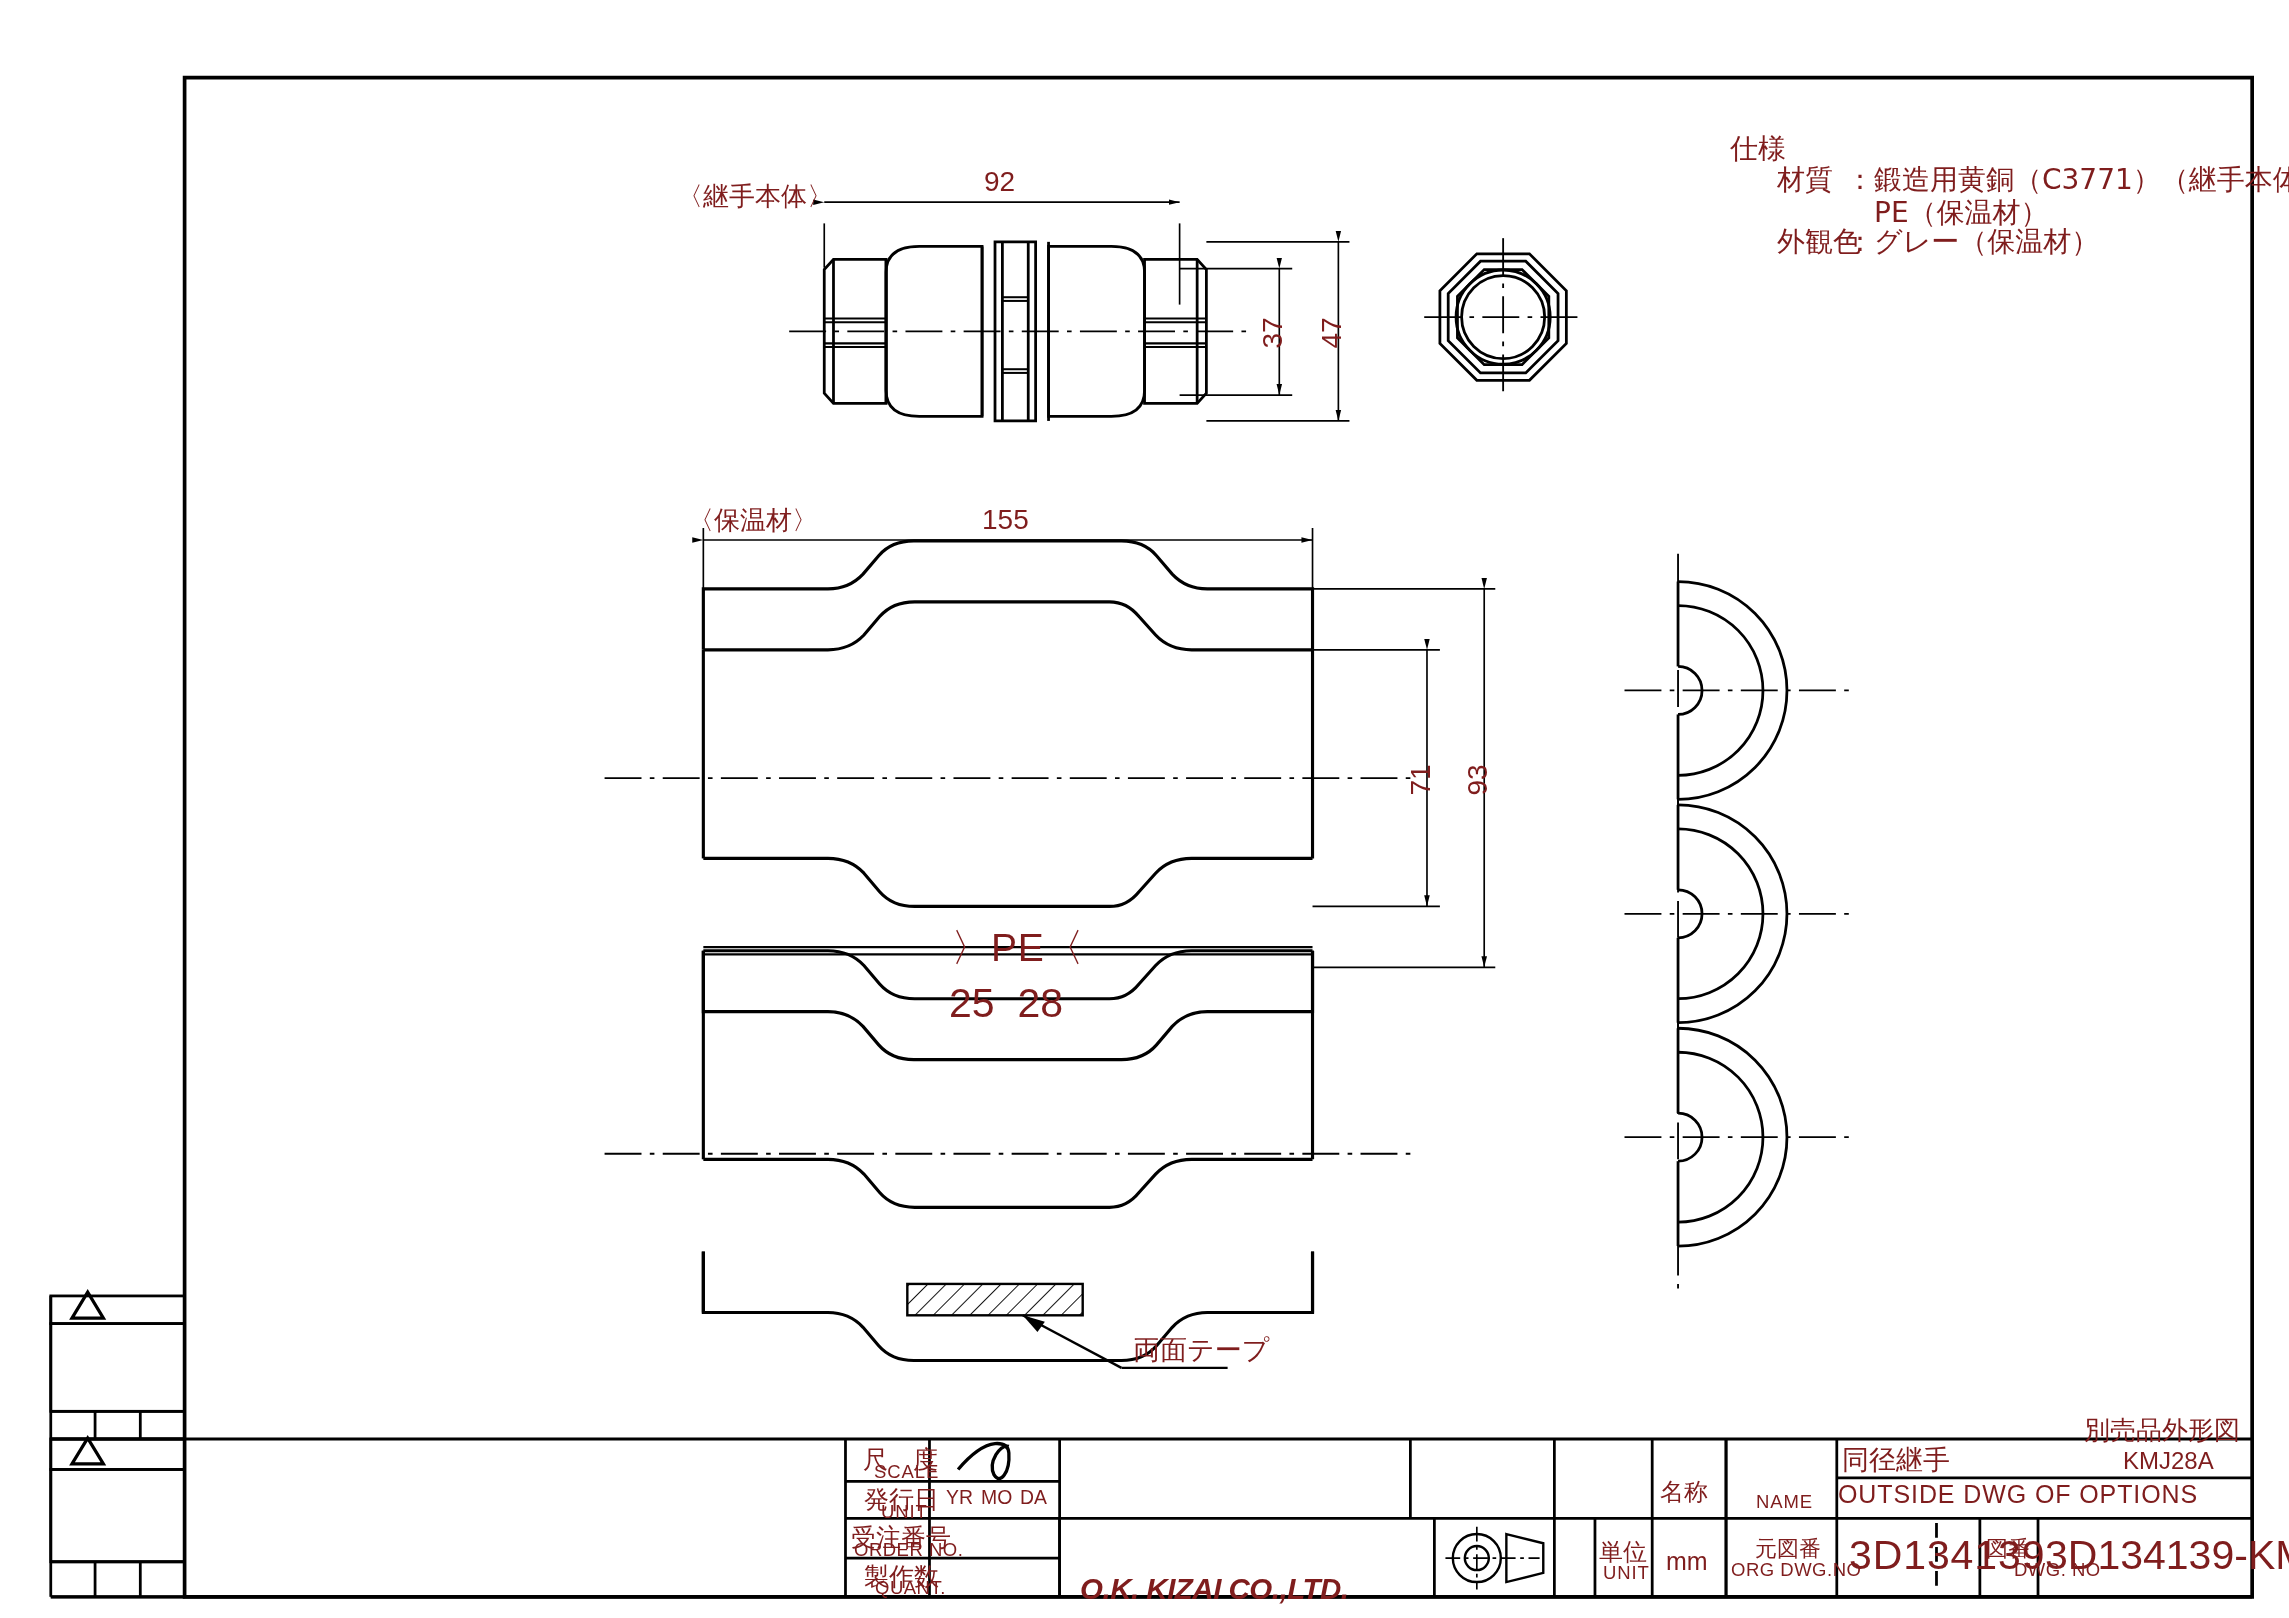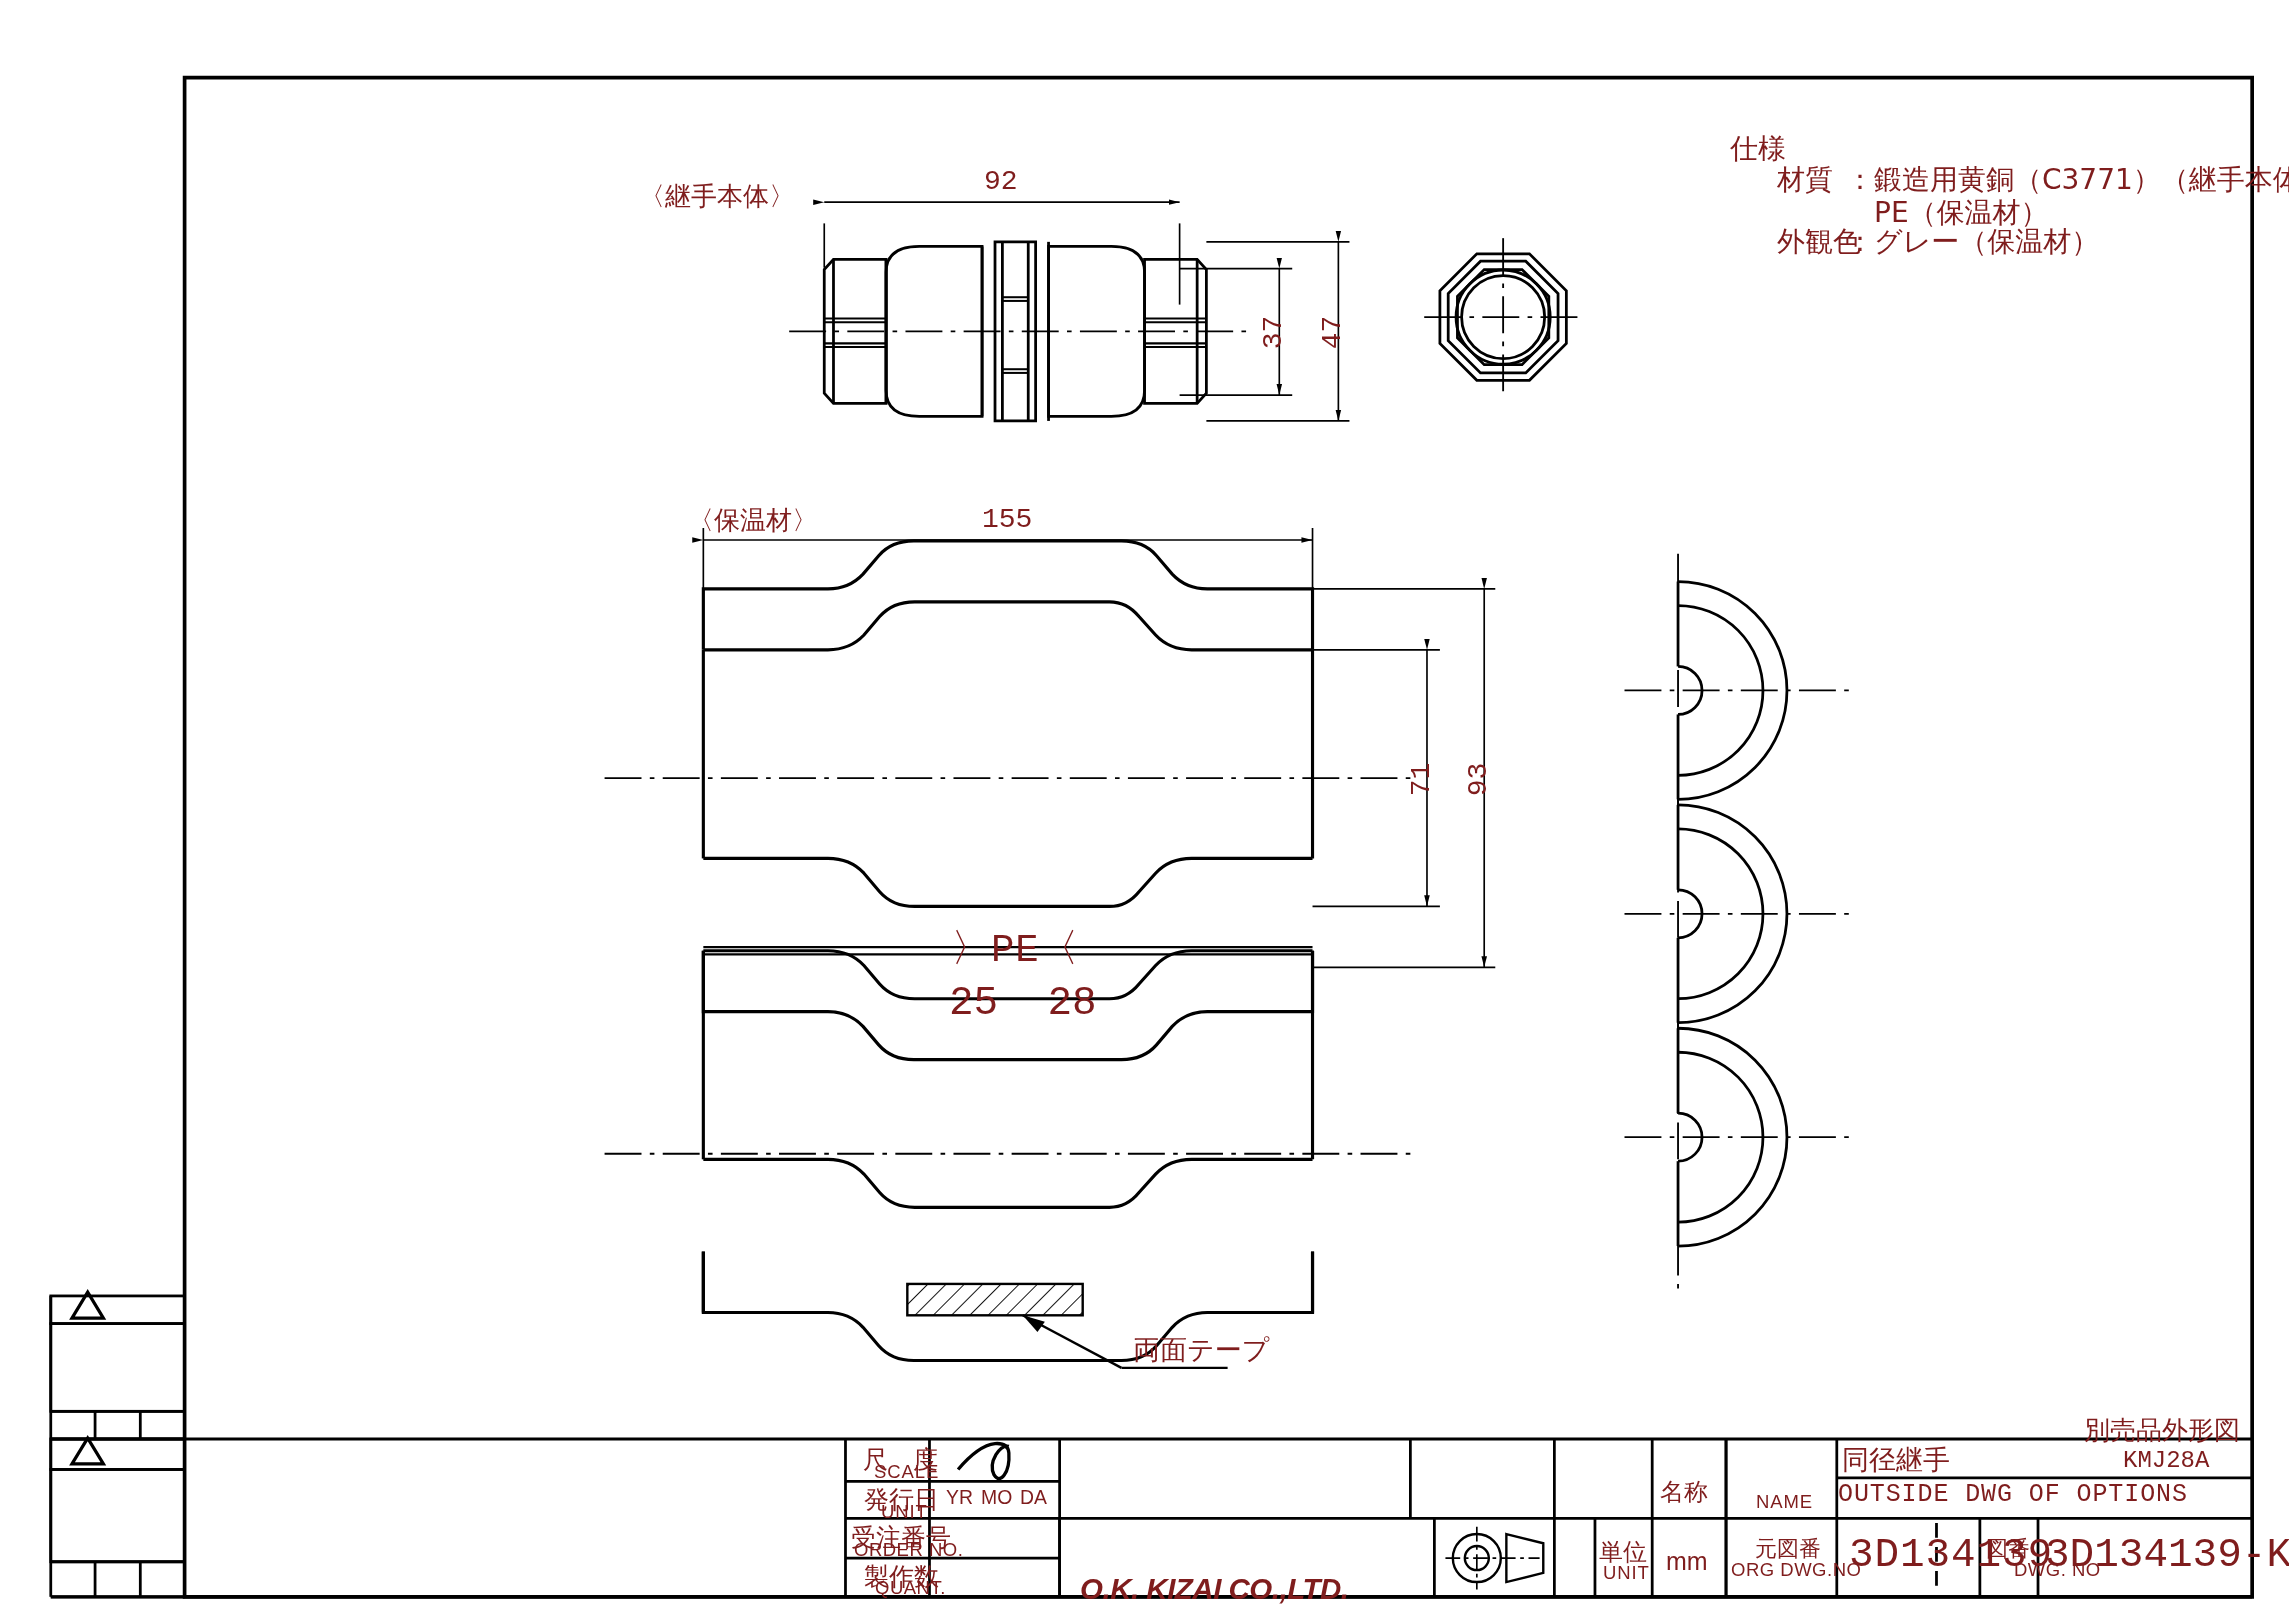"〈継手本体〉" div.txt { left: 639px -> 677px }
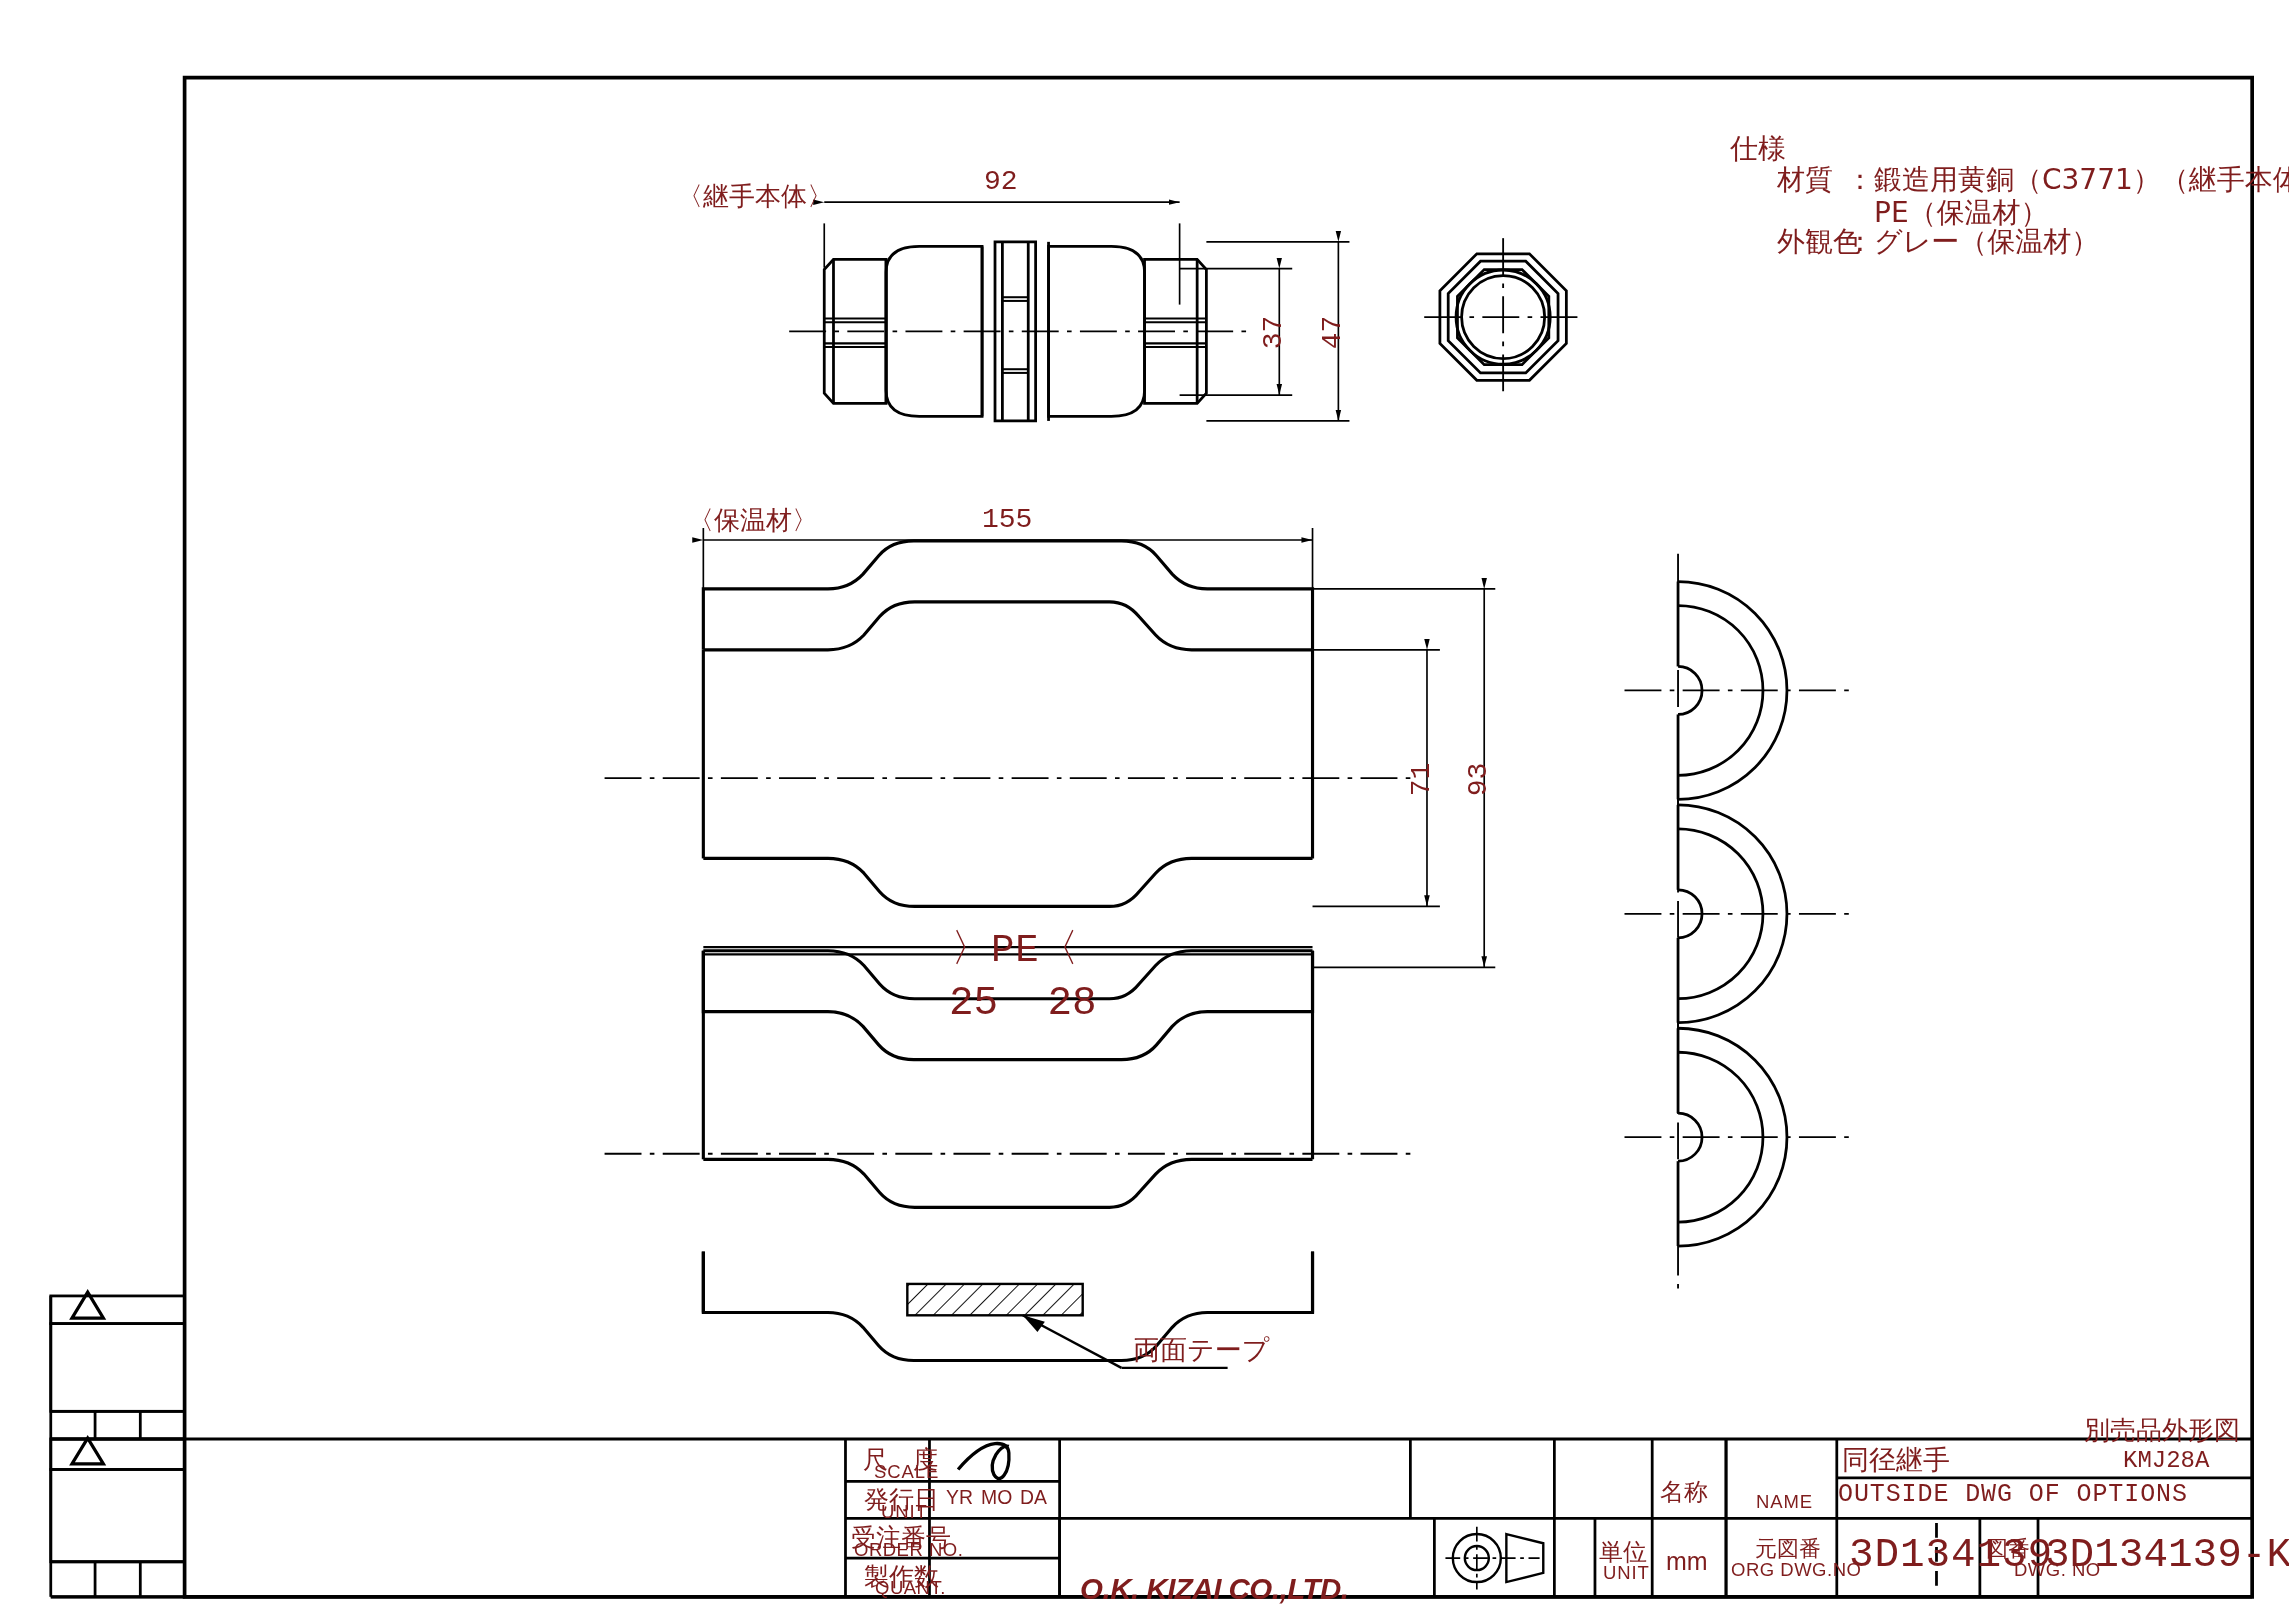"92" .mono { font-family: Liberation Mono, monospace -> Liberation Sans, sans-serif }
